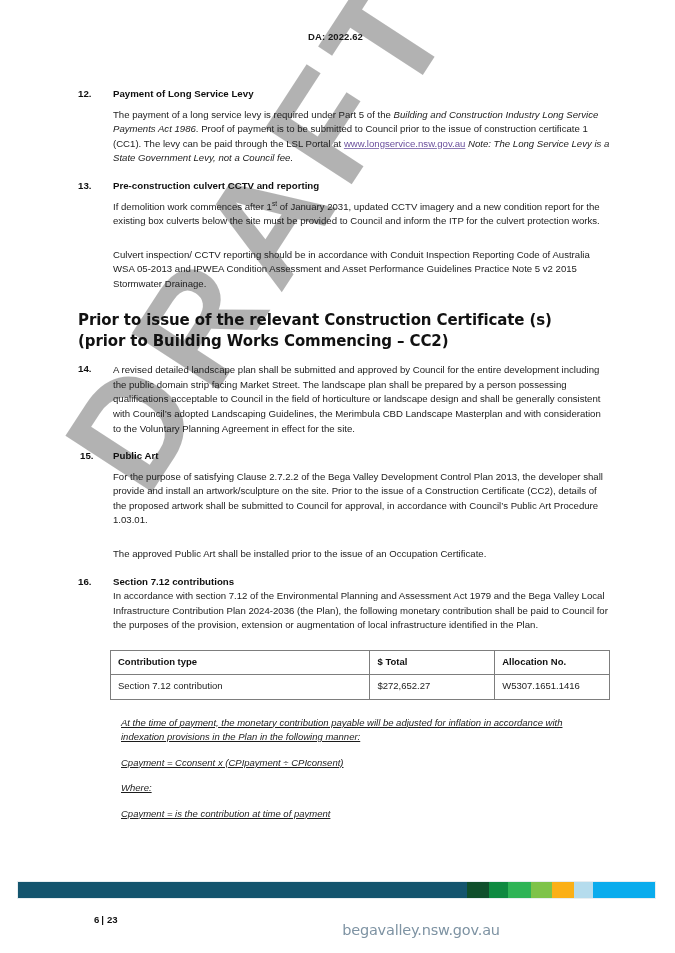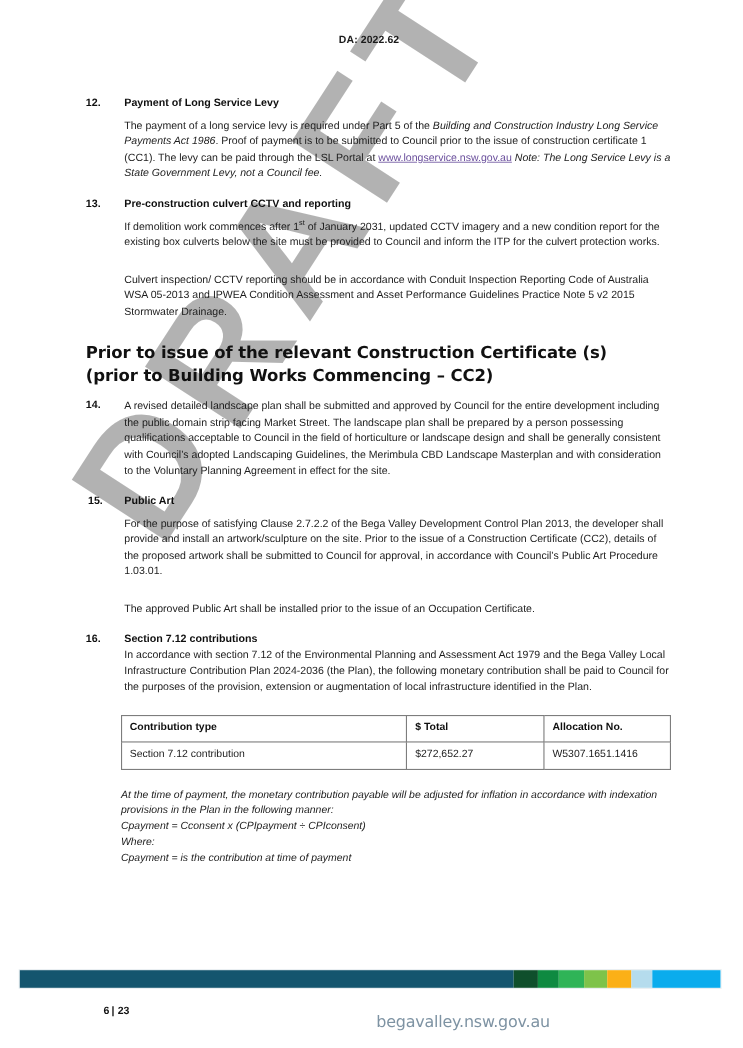"At the time of payment," .formula-block p { margin: 0 -> 11px; text-decoration: none -> underline }
